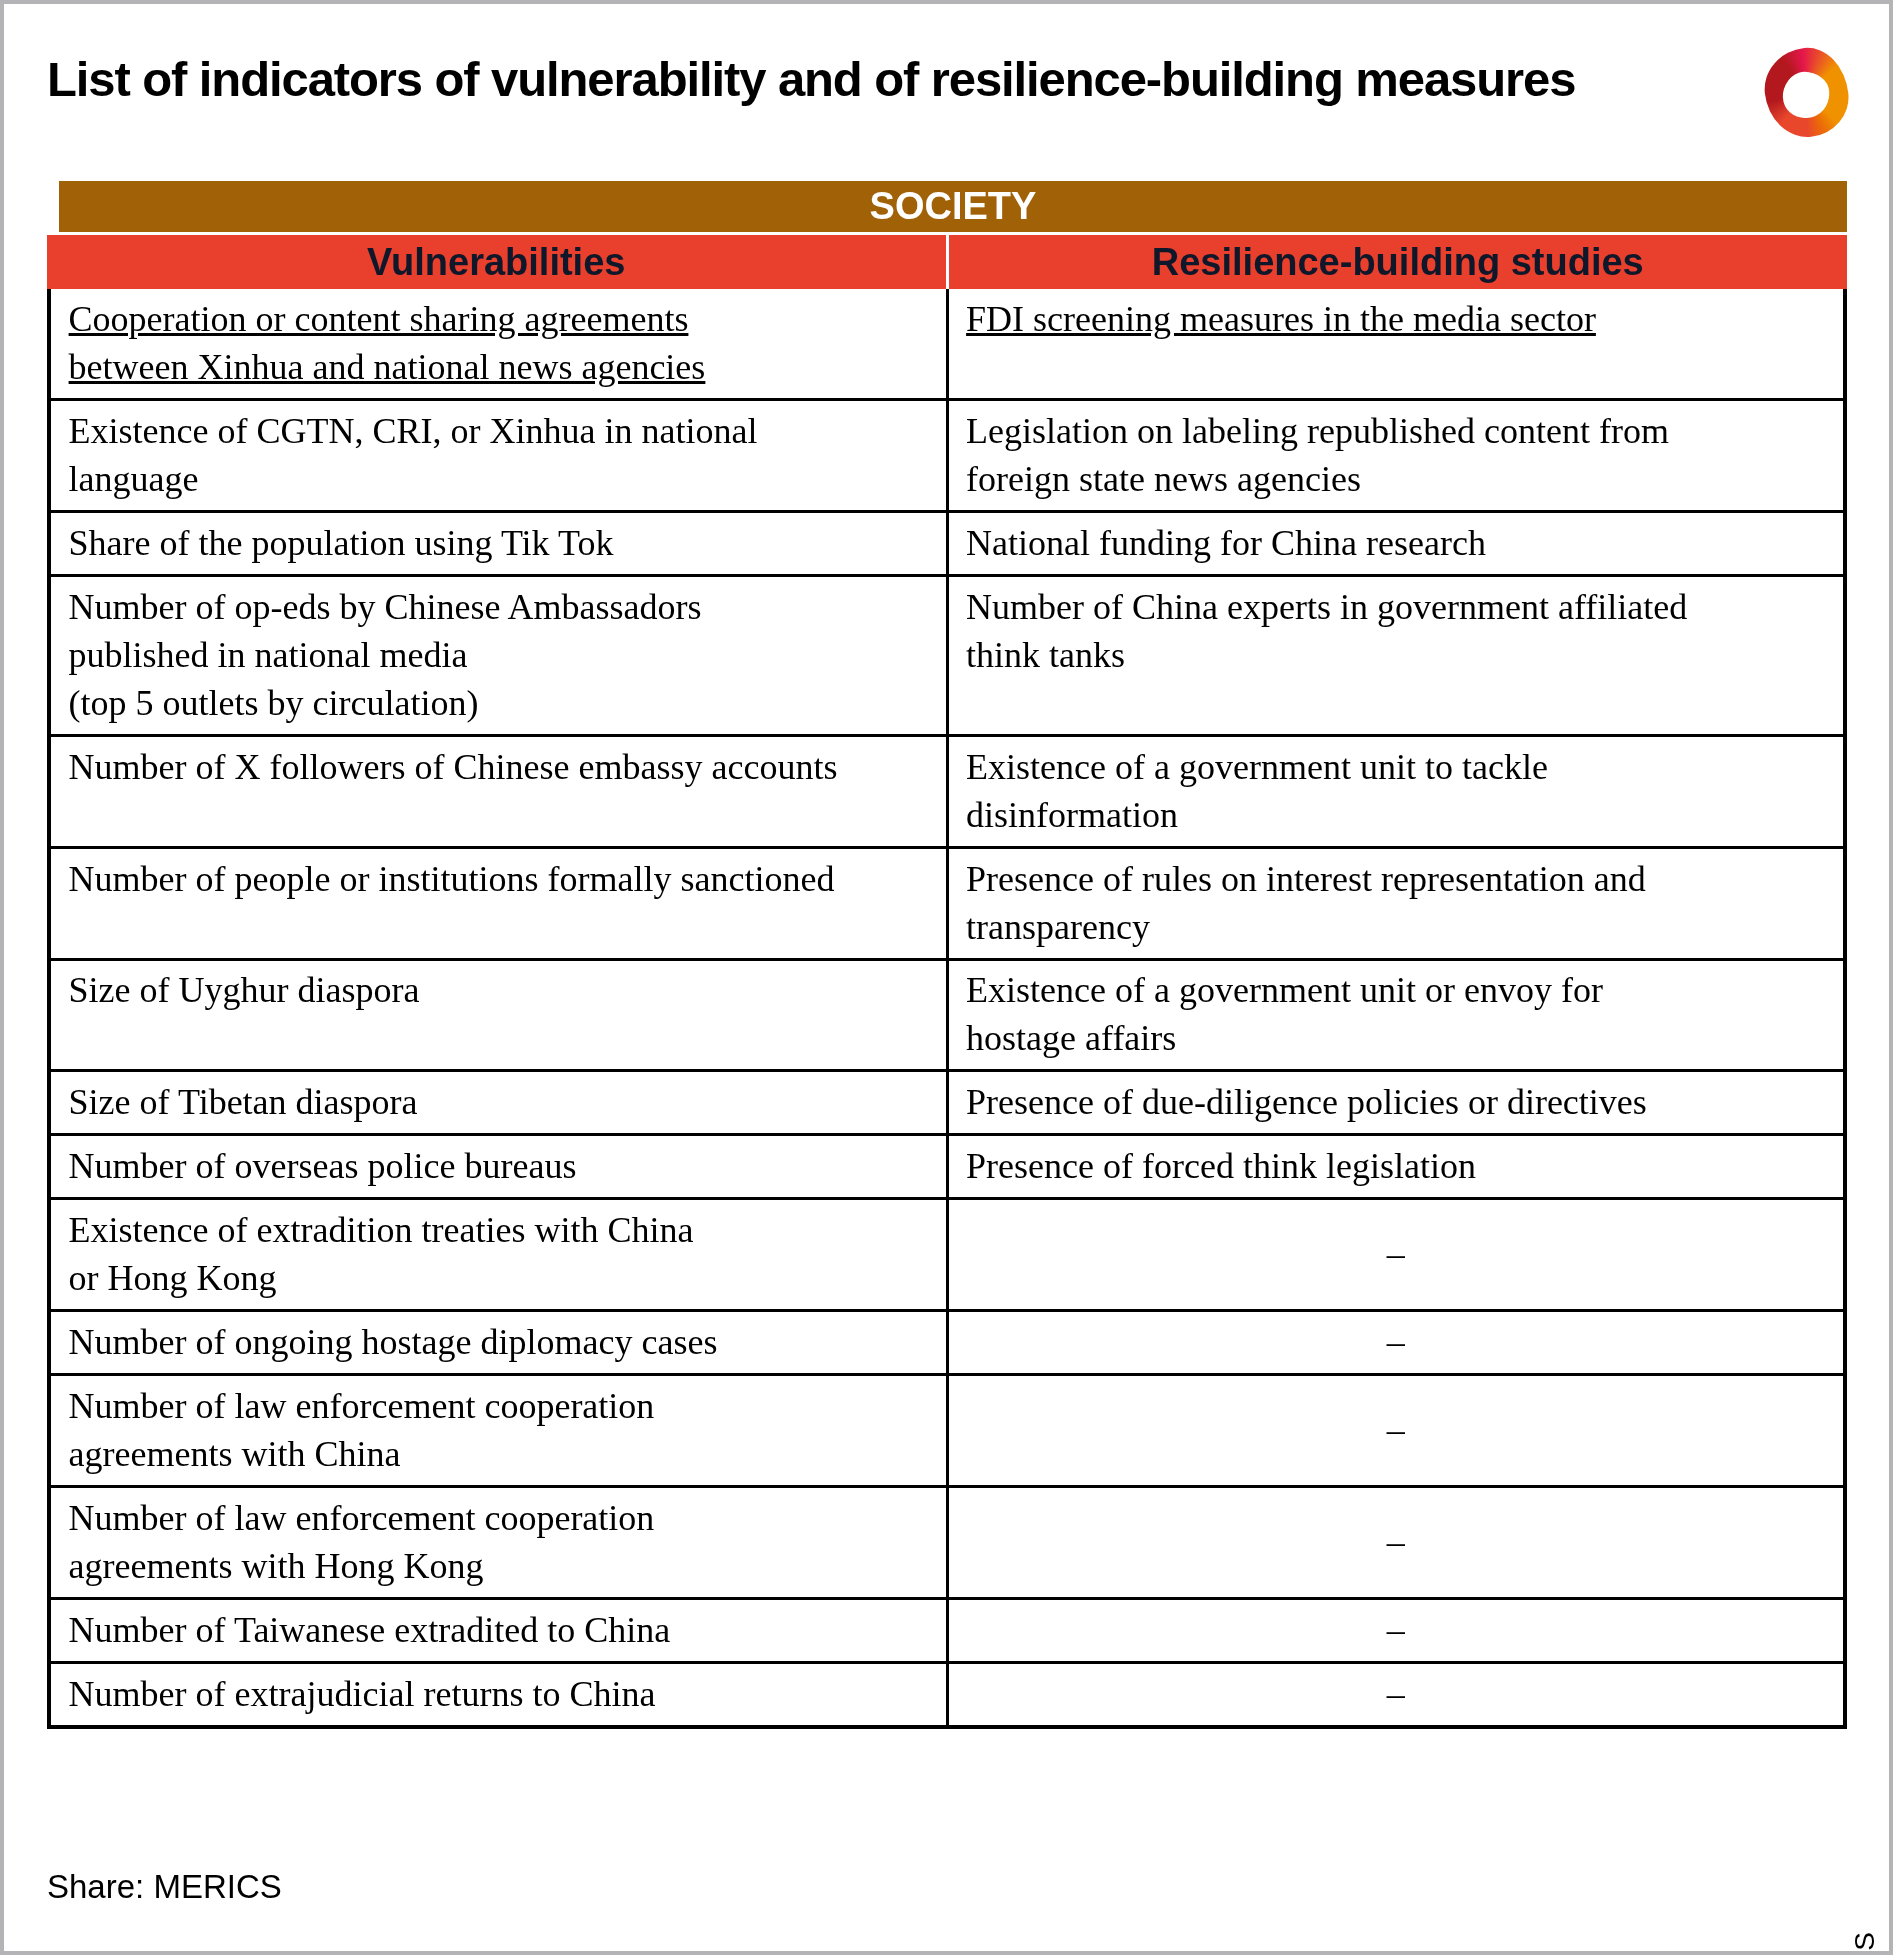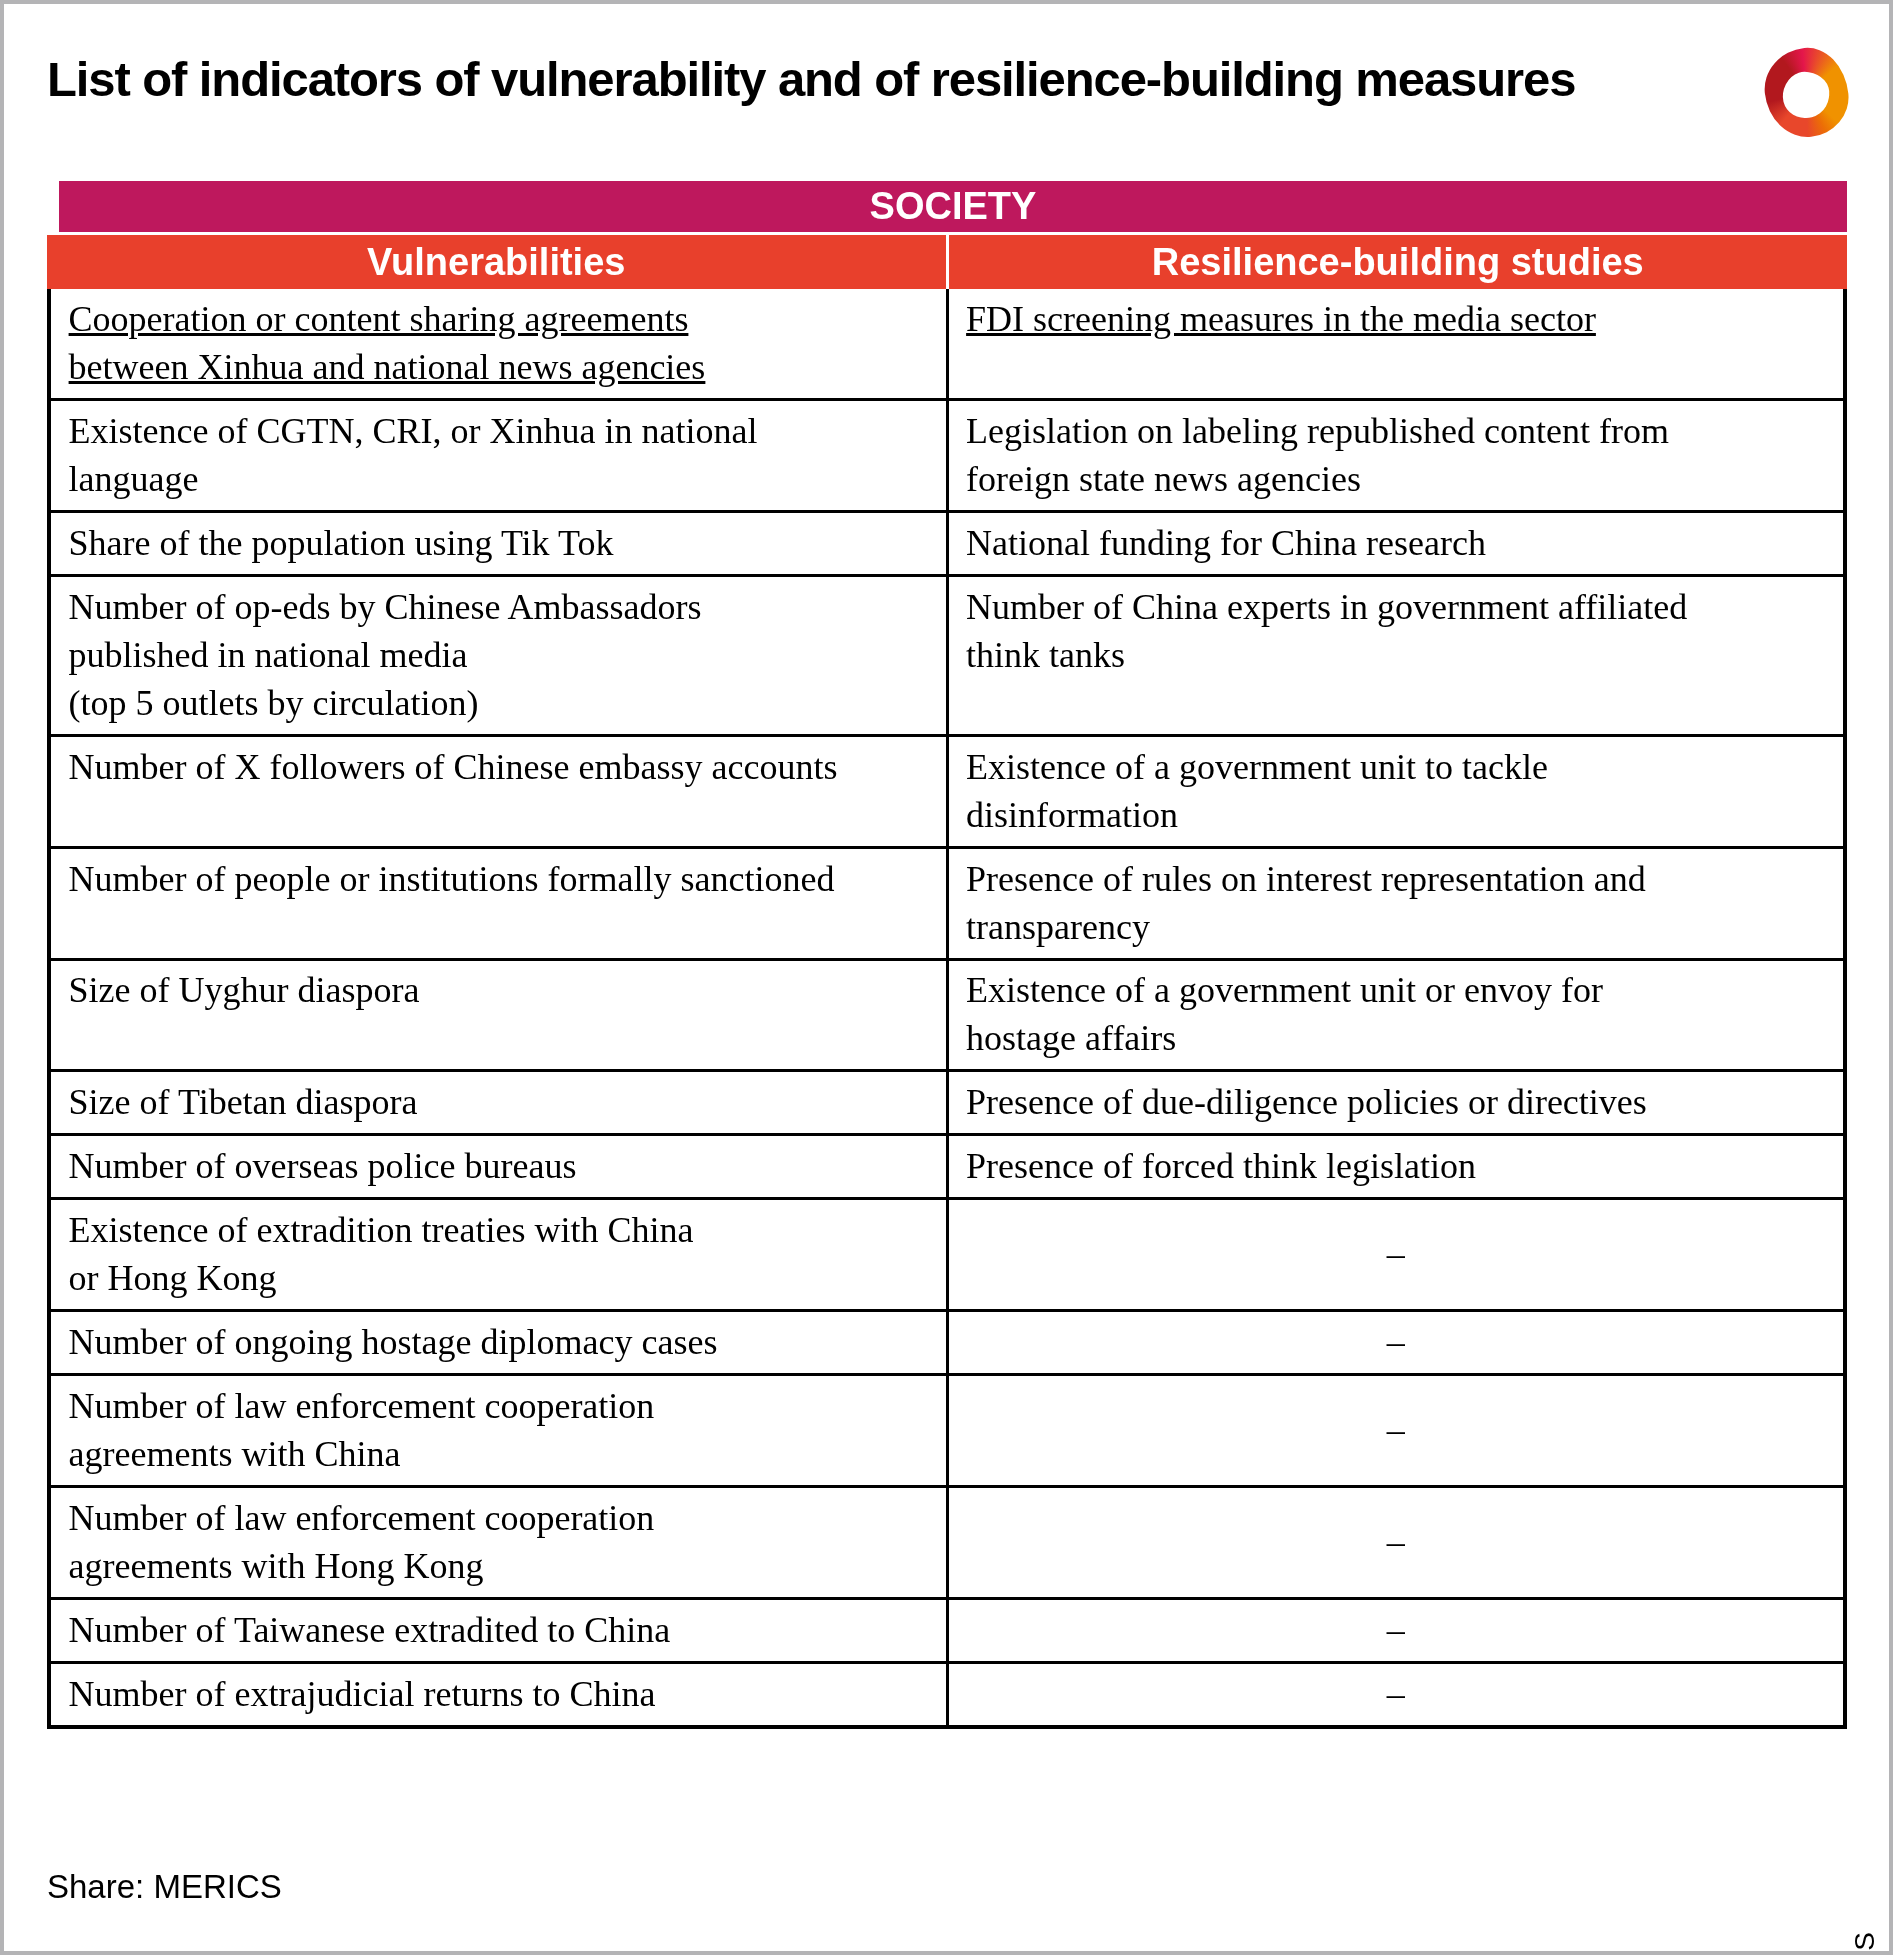"SOCIETY" .cat { background: #be185d -> #a16207 }
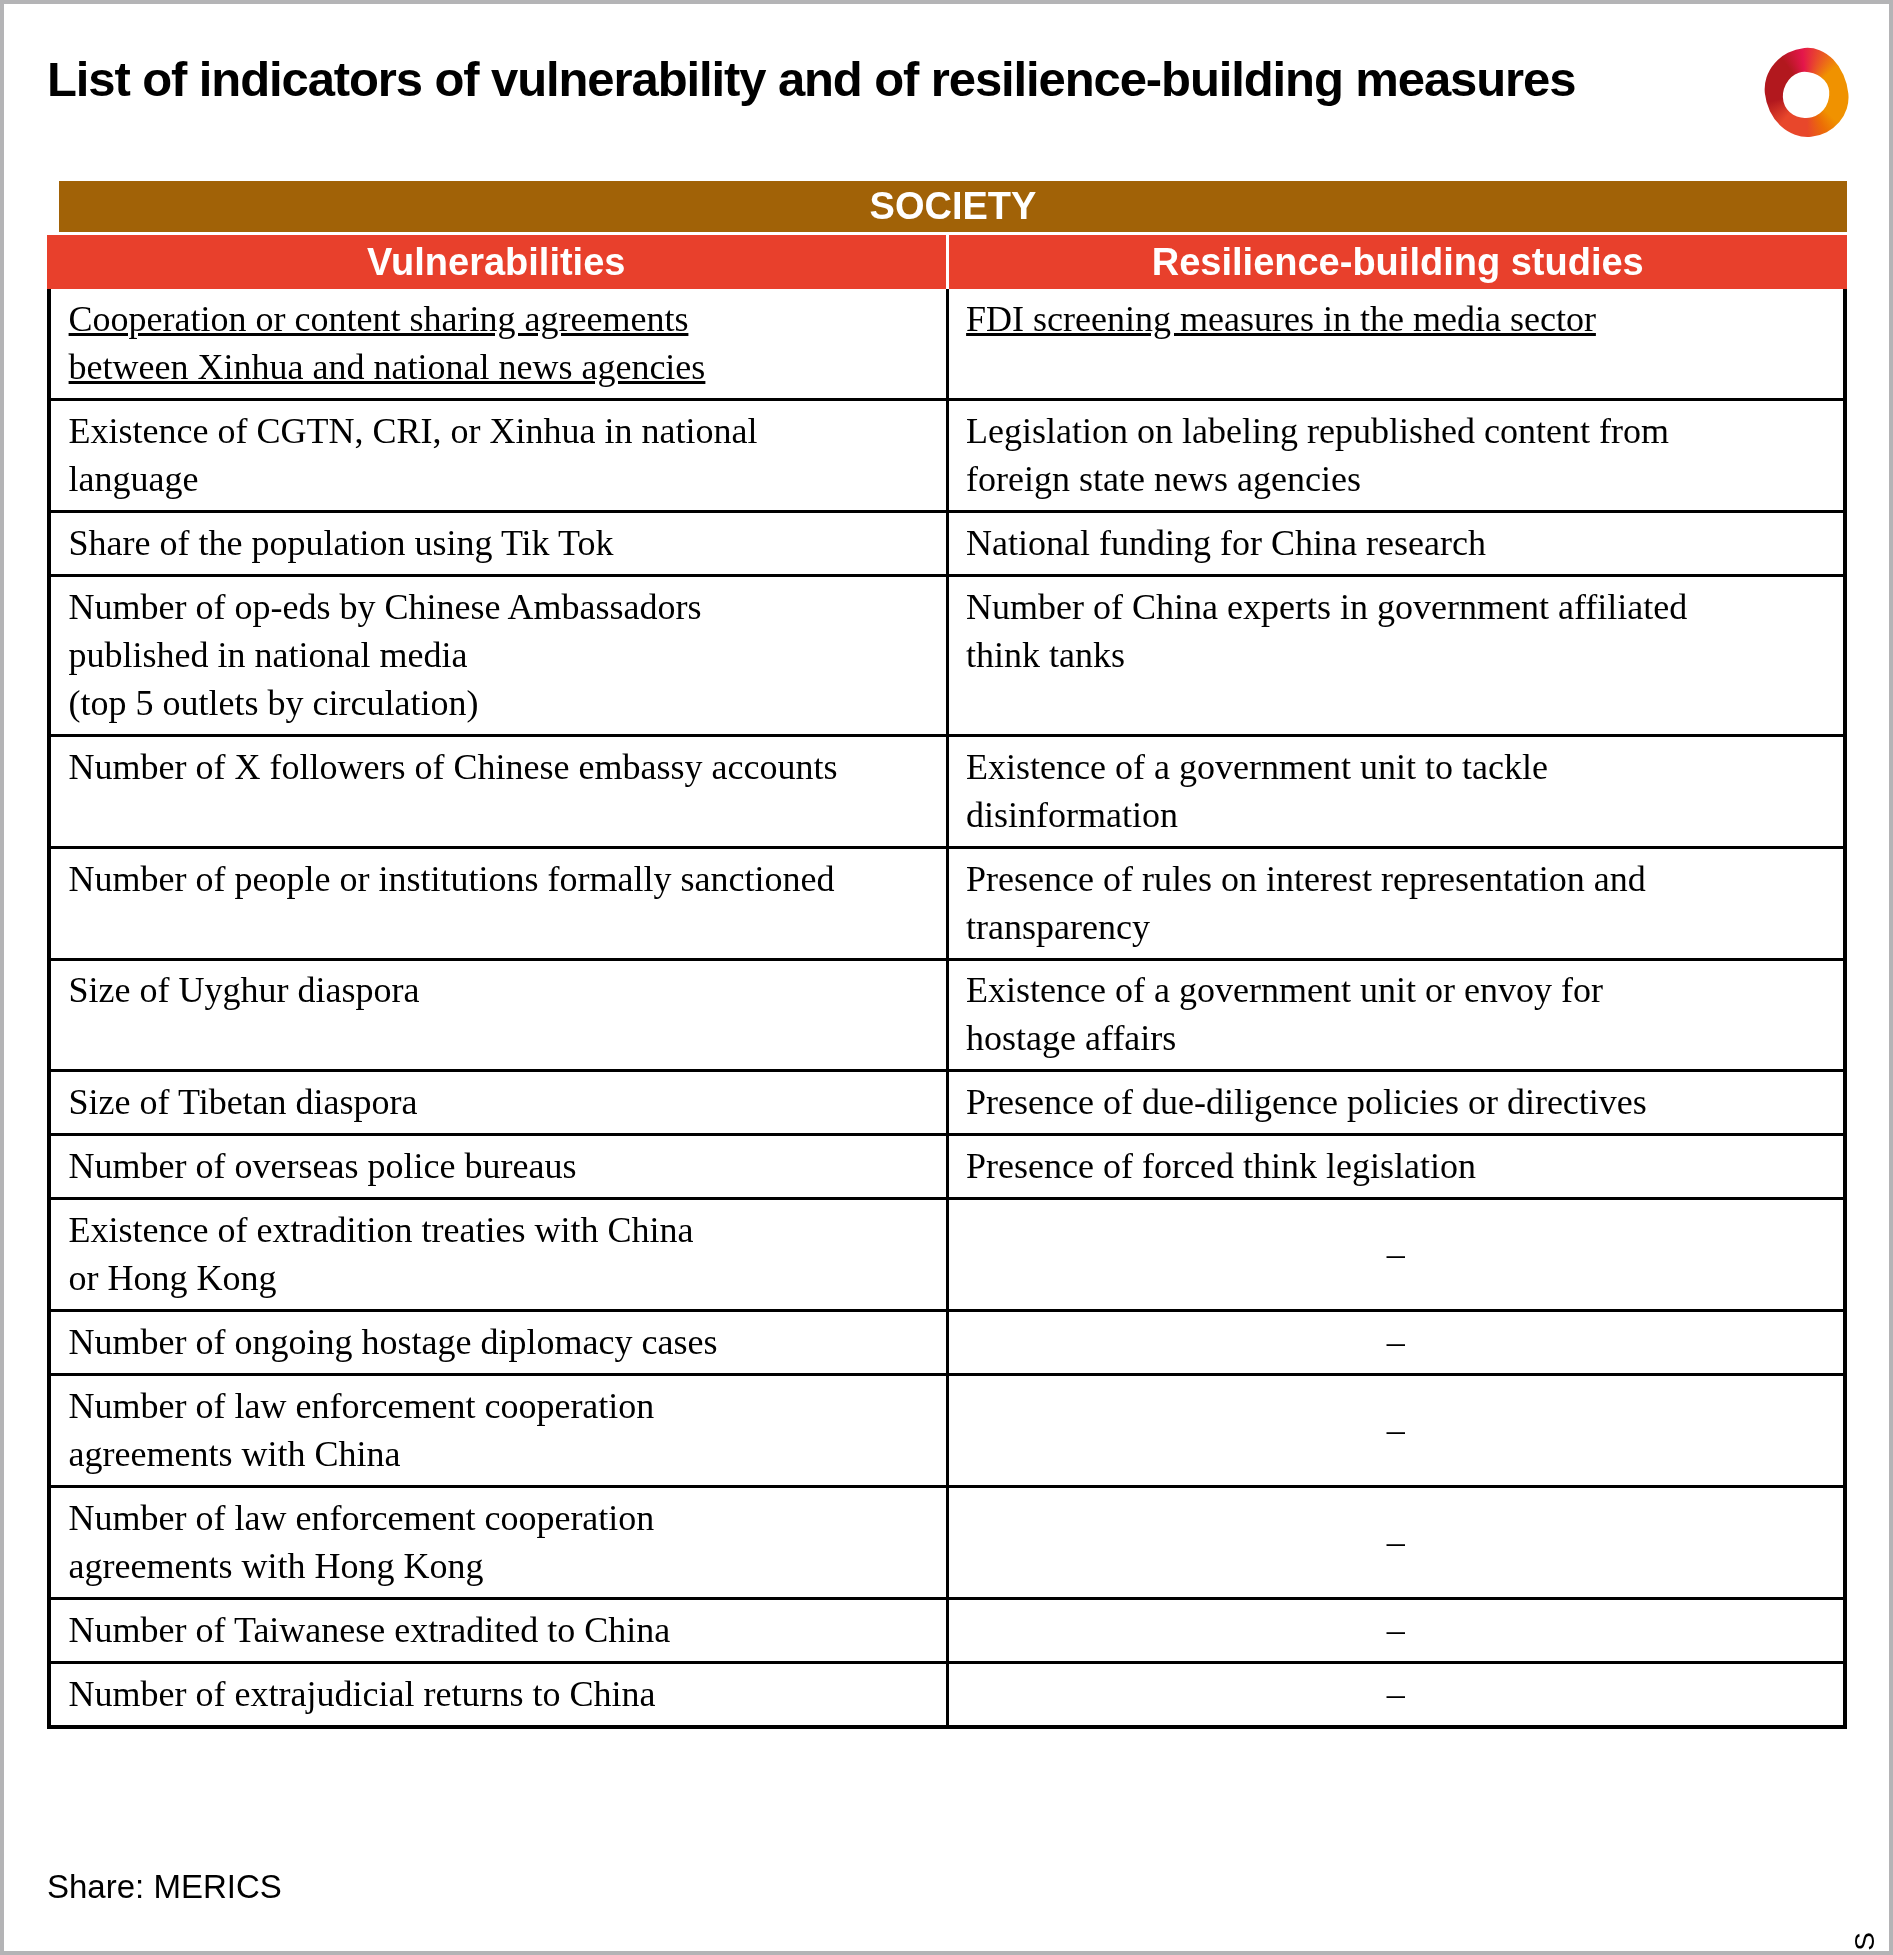"Vulnerabilities" .colheads .ch { color: #ffffff -> #0f172a }
